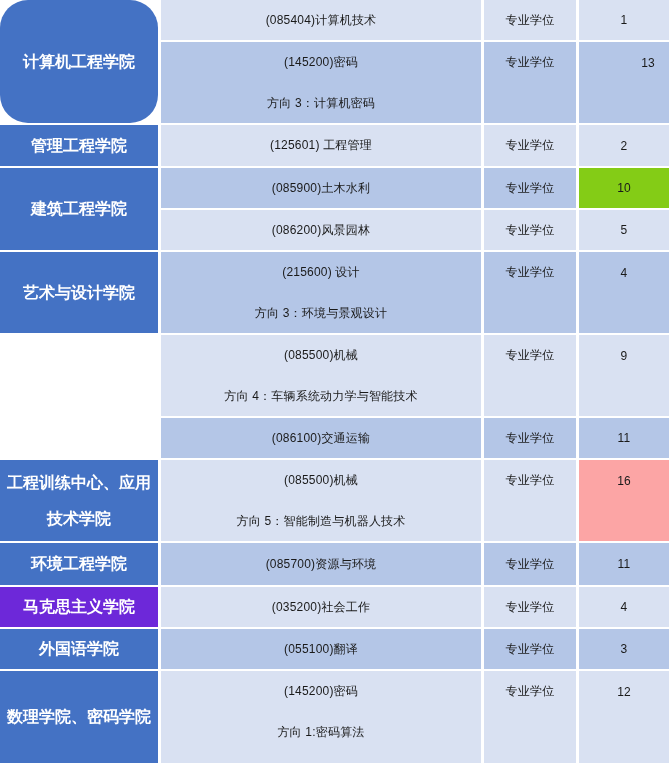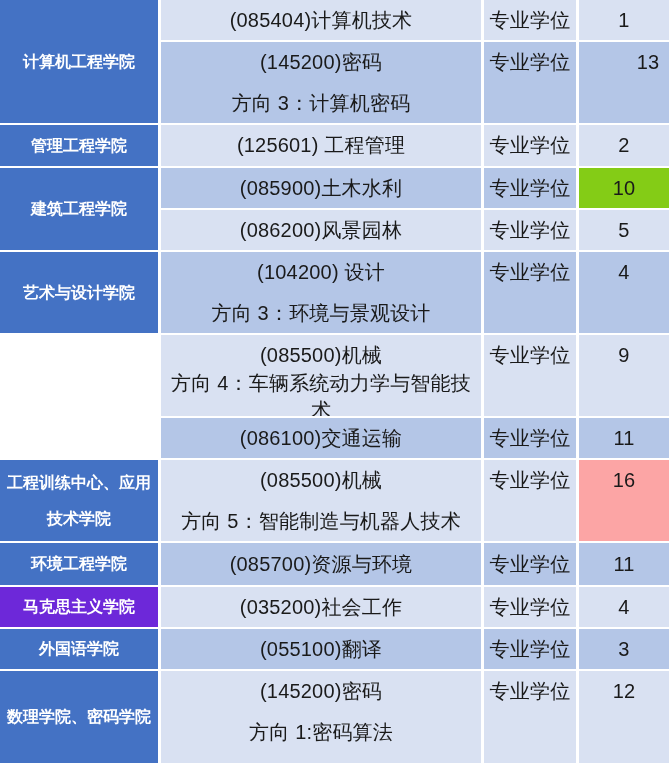"(085404)计算机技术" .line { font-size: 20px -> 12px }
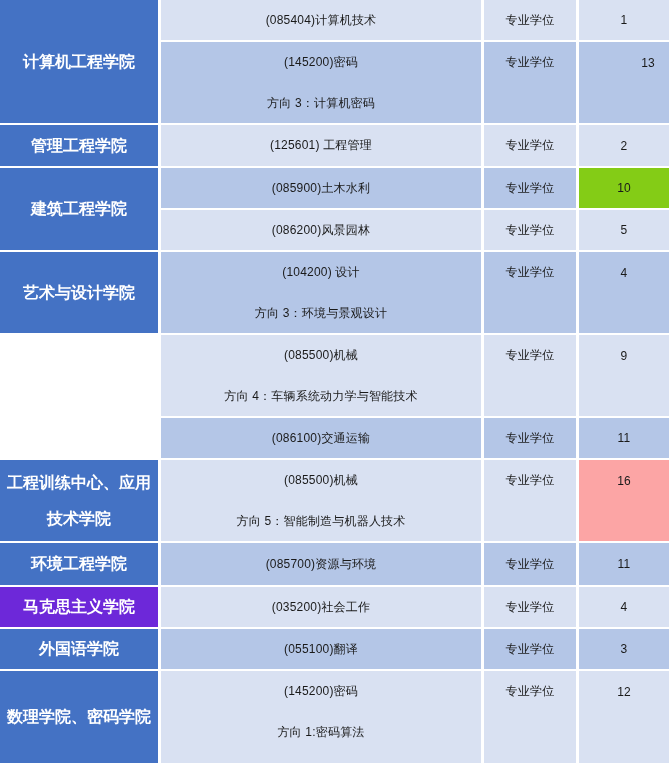"计算机工程学院" div.cell { border-radius: none -> 28px }
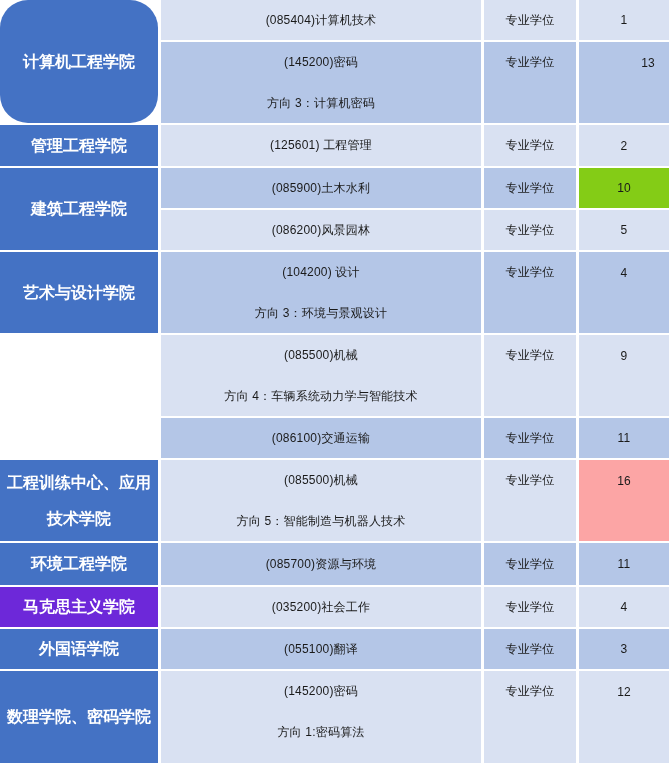"(104200) 设计" div.line { text: 104200 -> 215600 }
